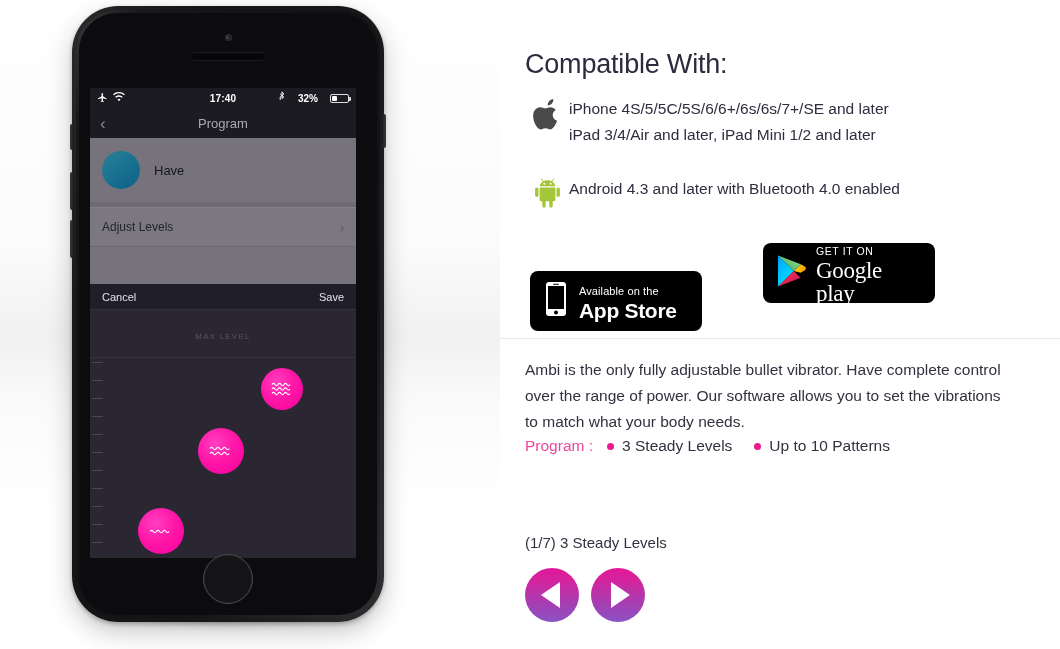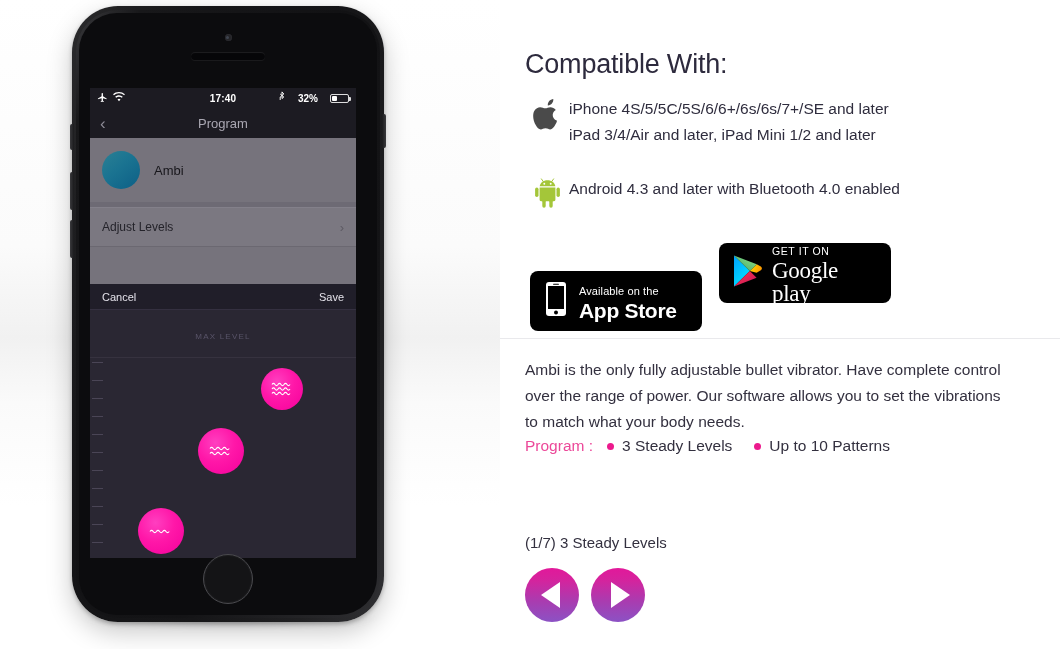"Ambi" span.ambi-label { text: Ambi -> Have }
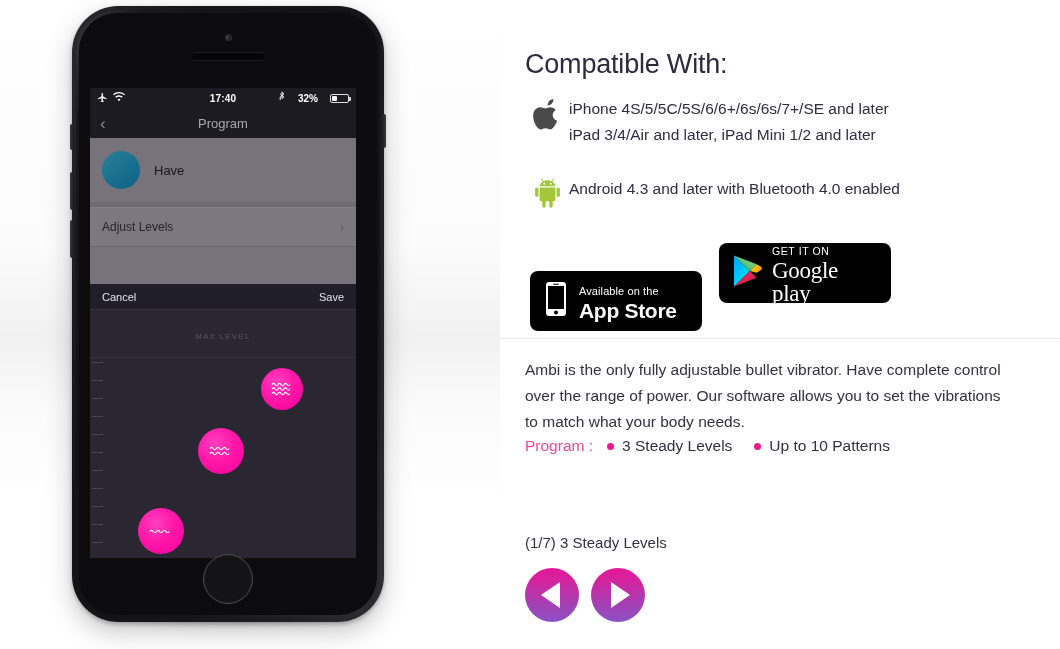"GET IT ON" .badge-gplay { margin-left: none -> 44px }
